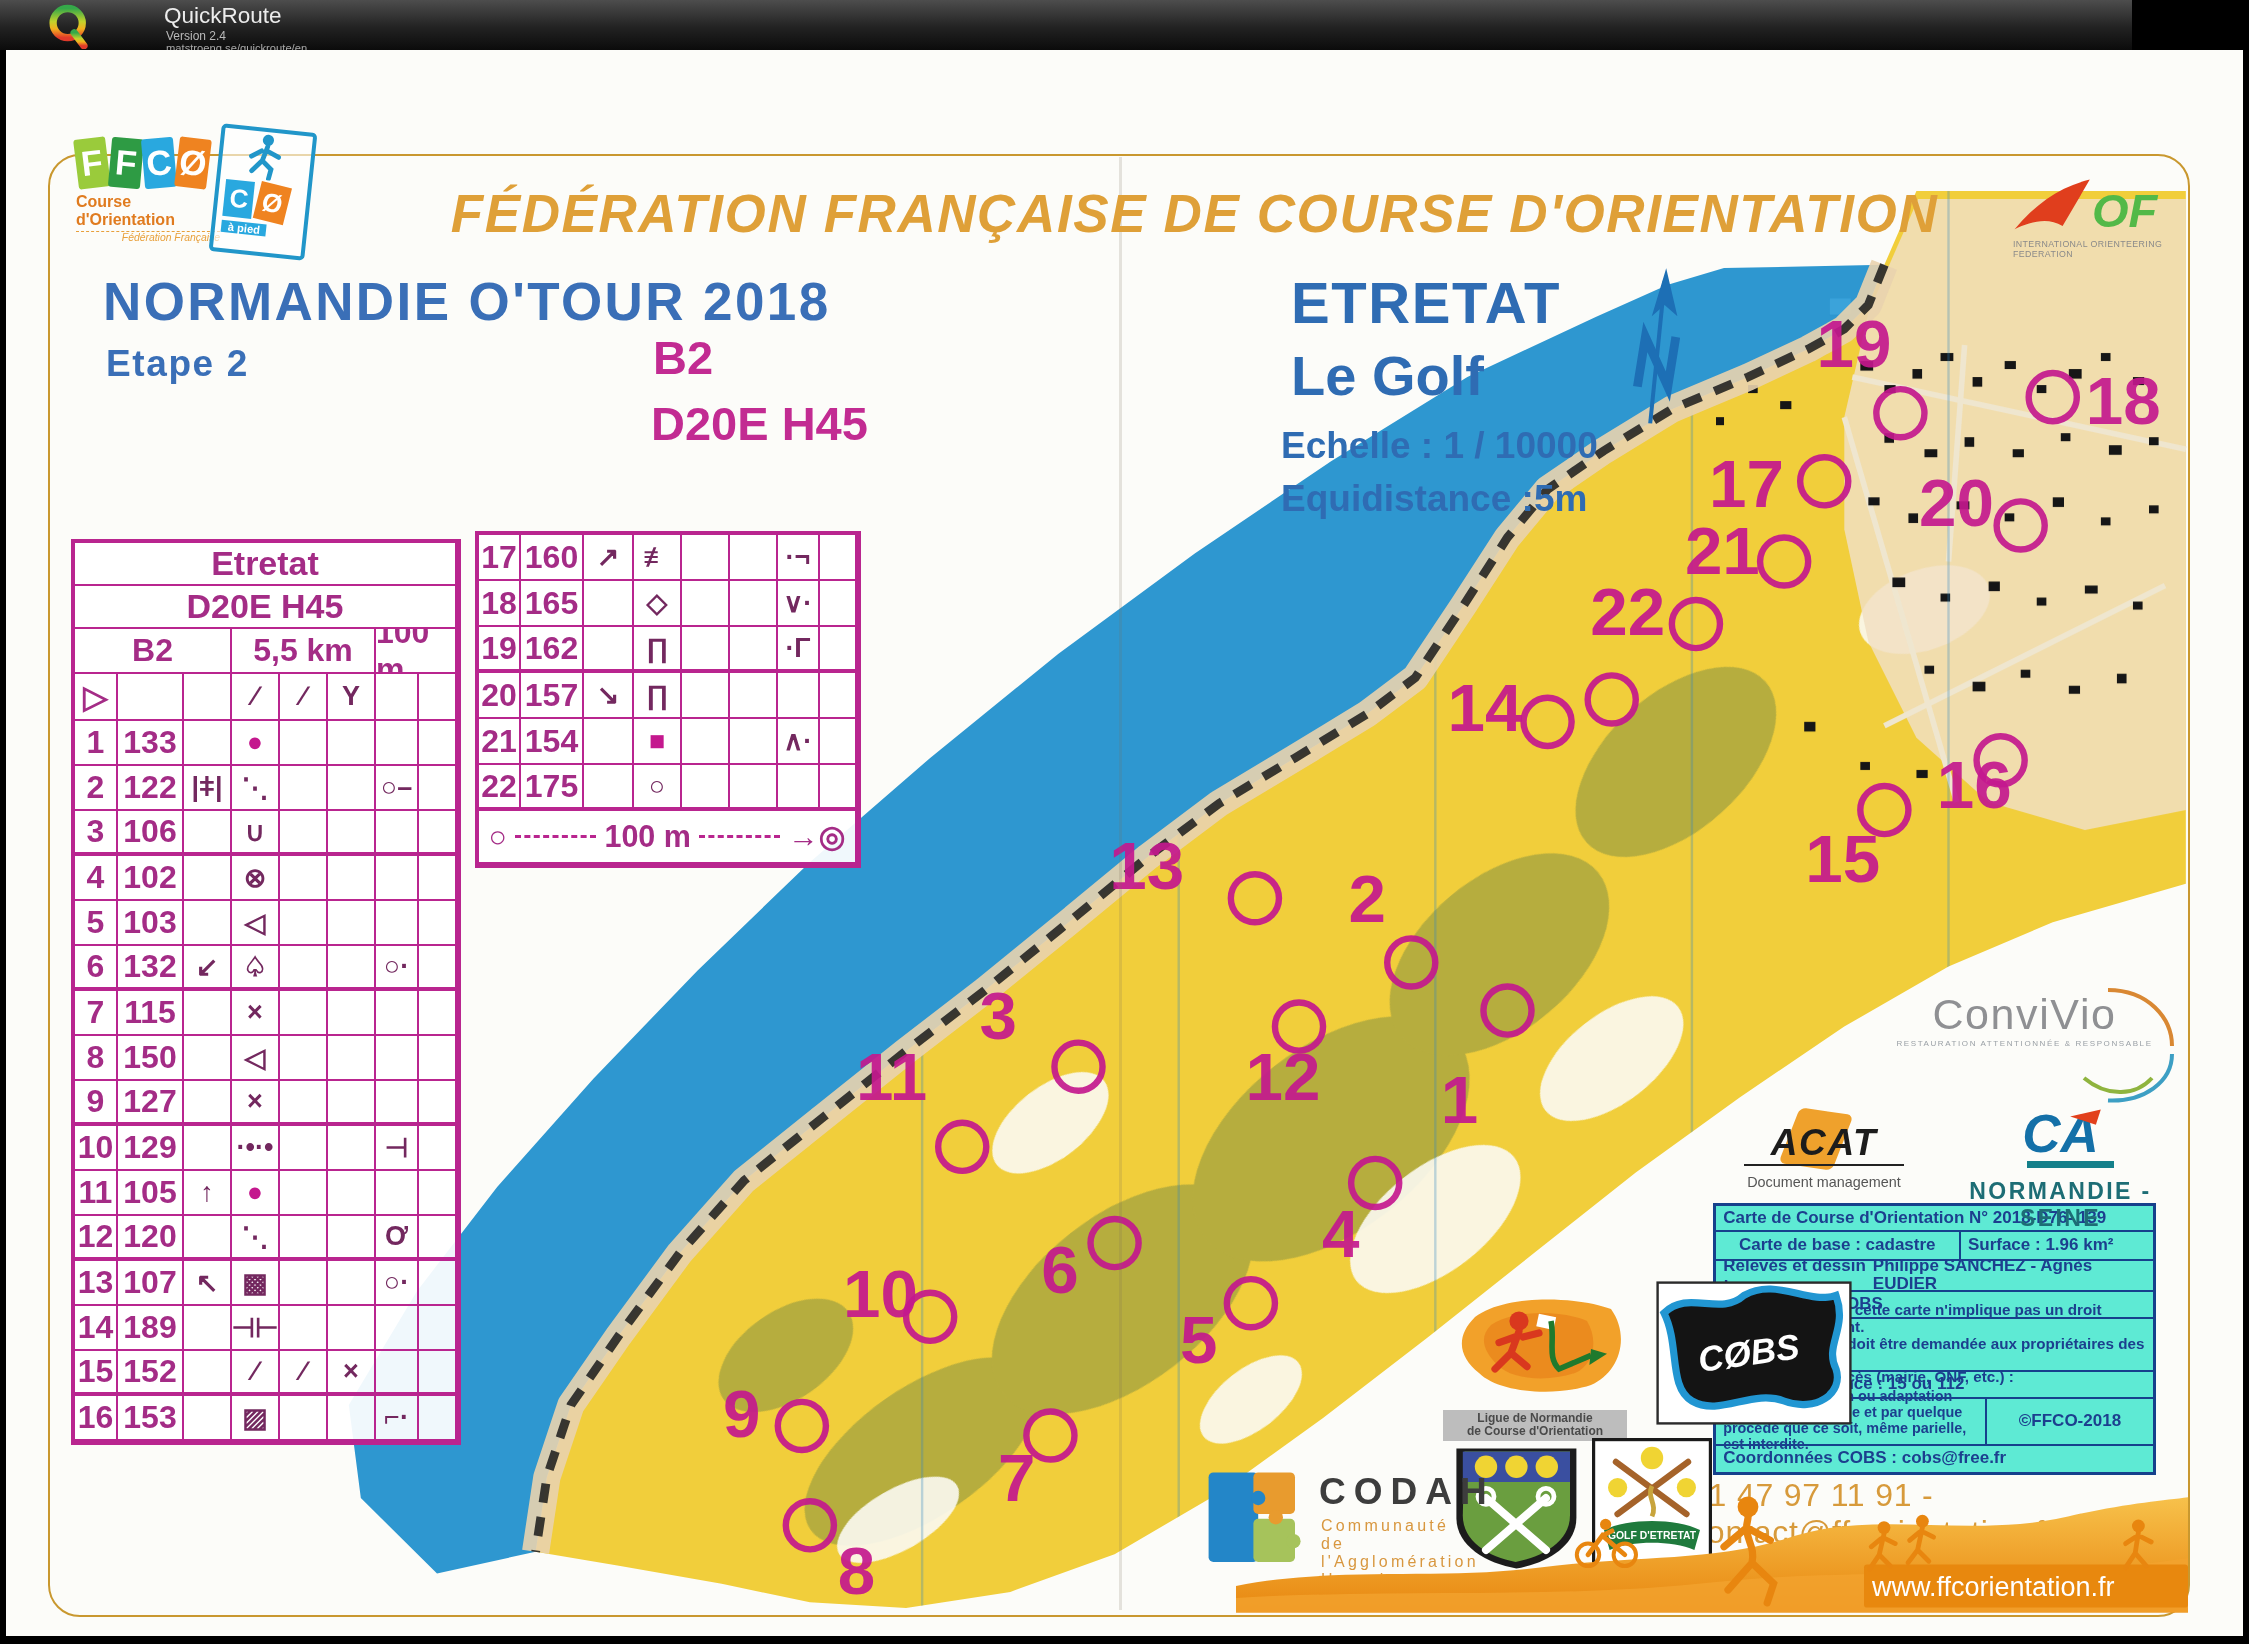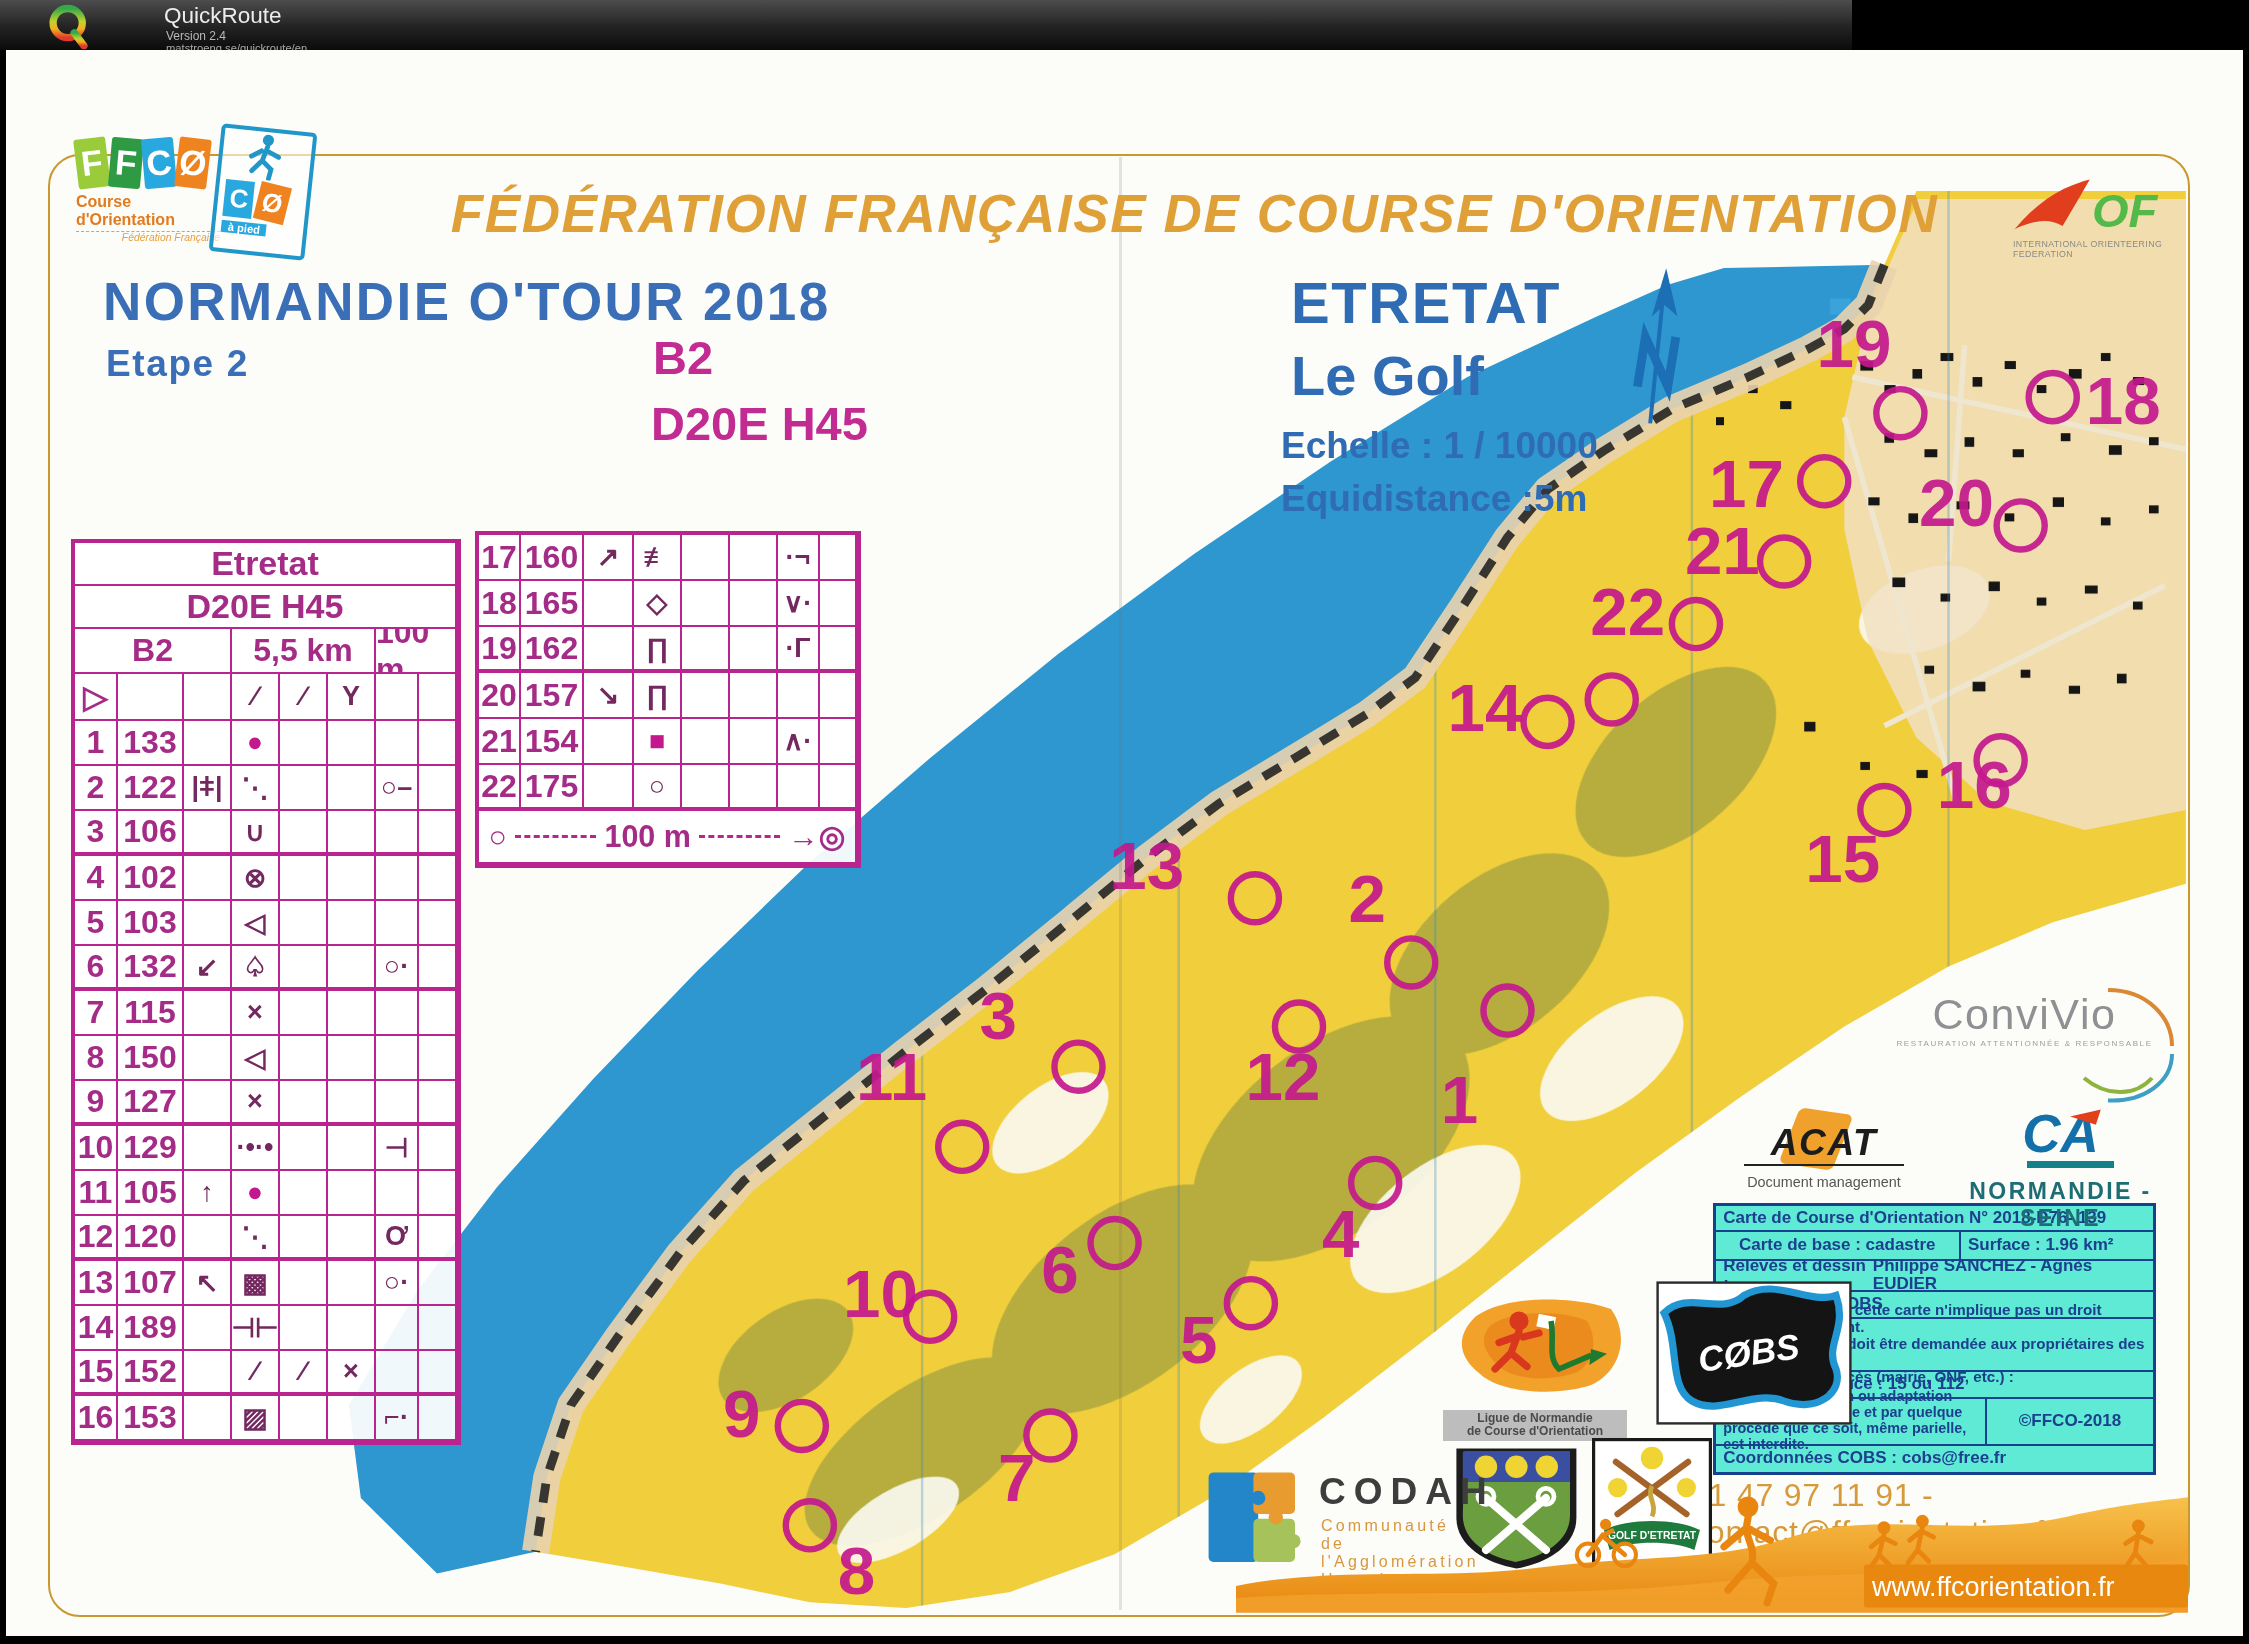"QuickRoute" #hdr { width: 1852px -> 2132px }
